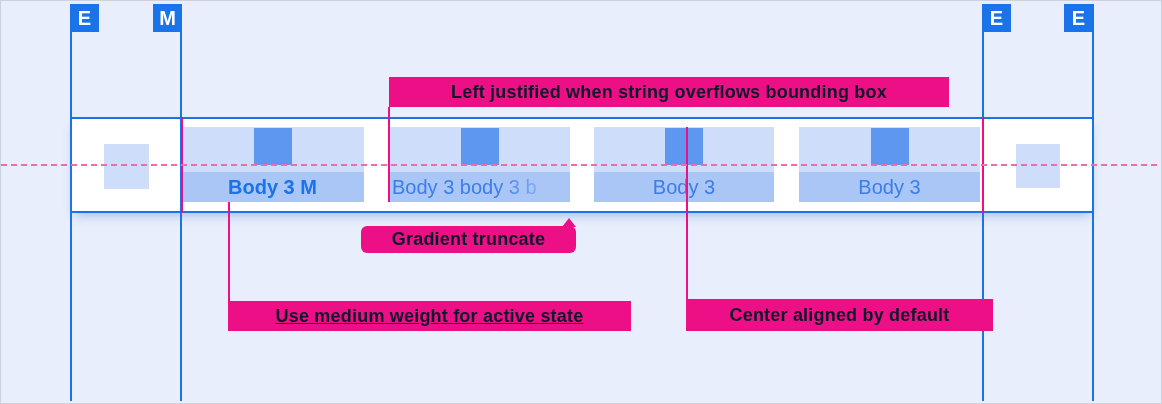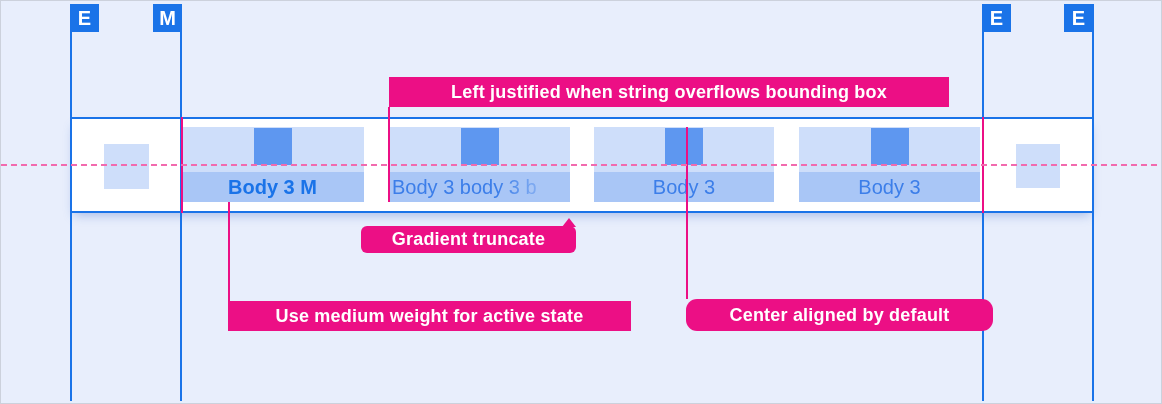"Left justified when string overflows" .annotation { color: #ffffff -> #0f172a }
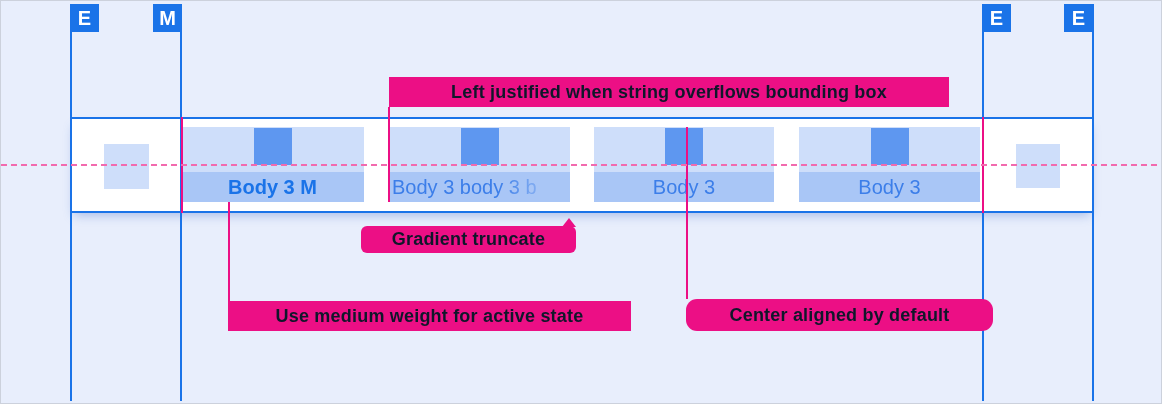"Use medium weight for active" .an-medium { text-decoration: none -> underline }
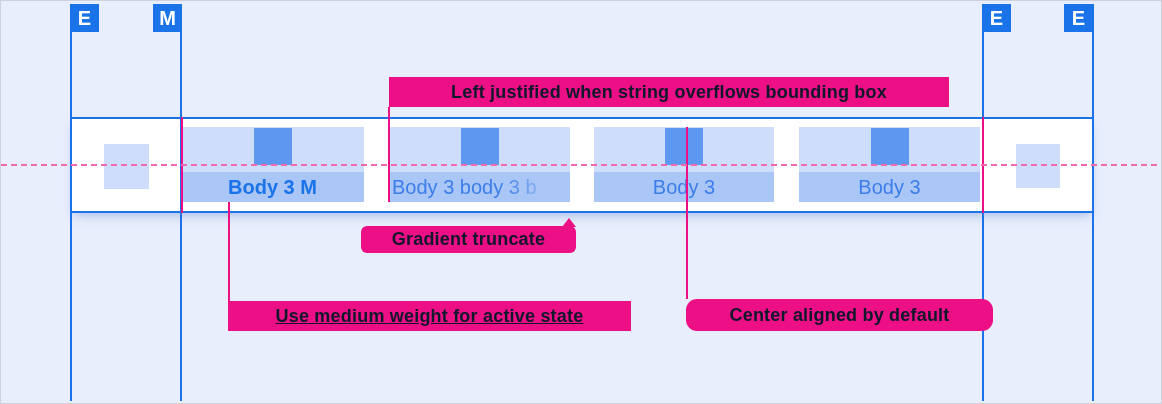"Center aligned by default" .an-center { border-radius: 11px -> none }
